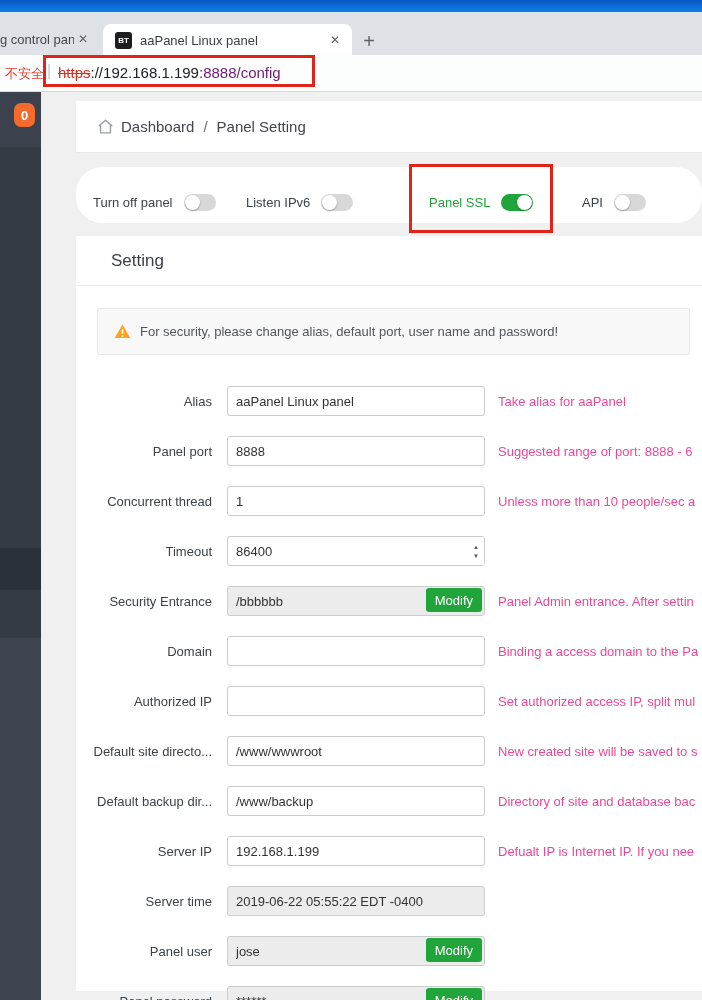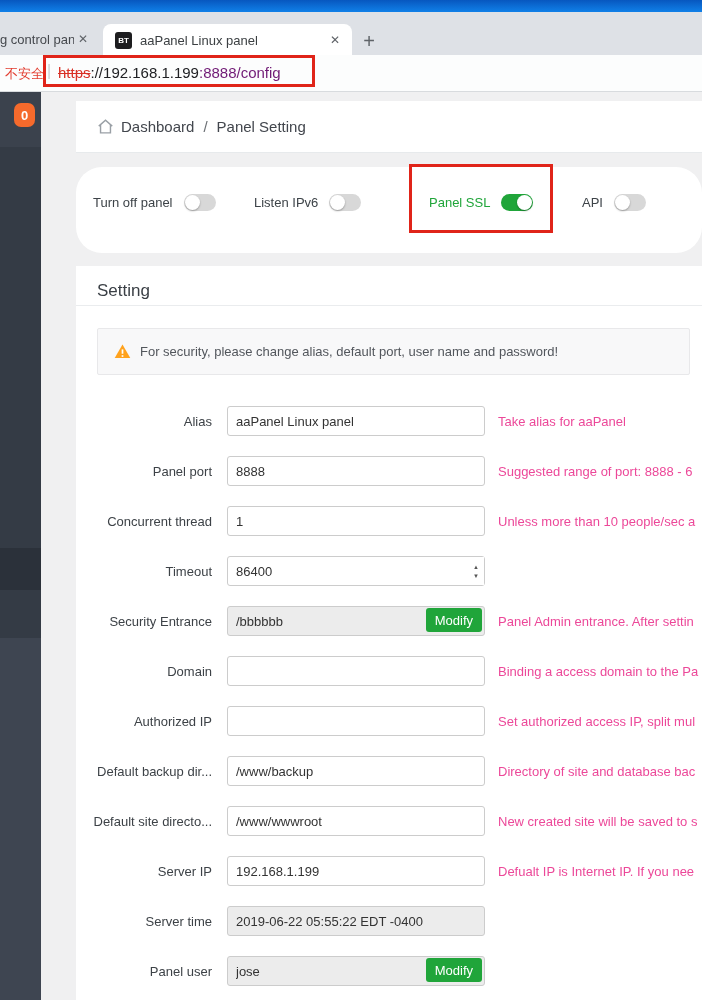"Turn off panel" .toggle-card { height: 86px -> 56px }
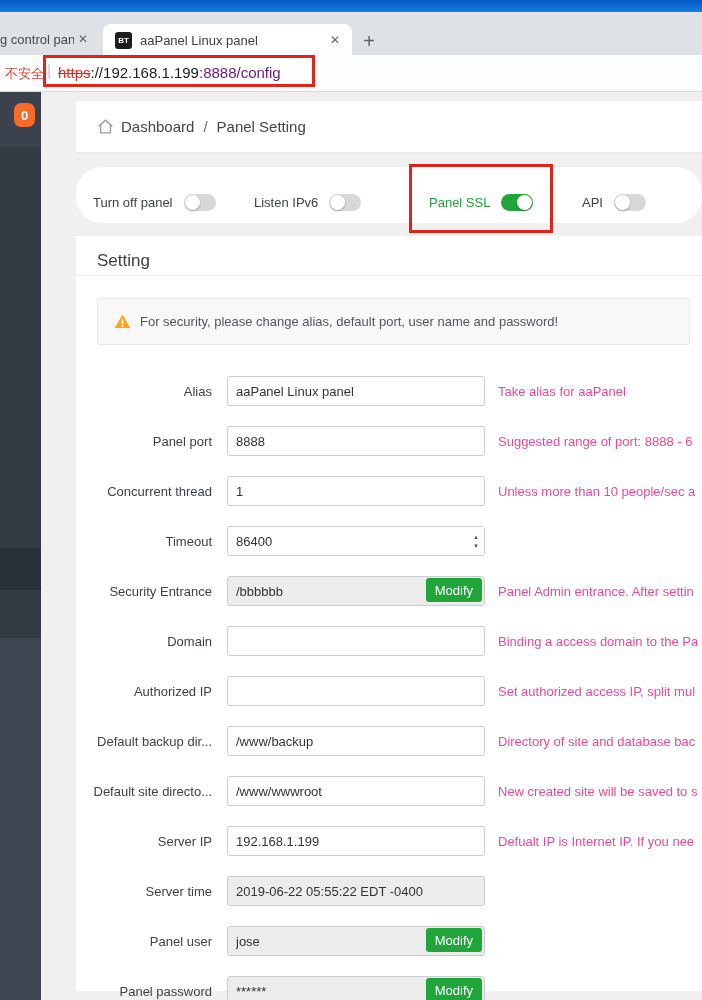"Listen IPv6" div.toggle-group { left: 178px -> 170px }
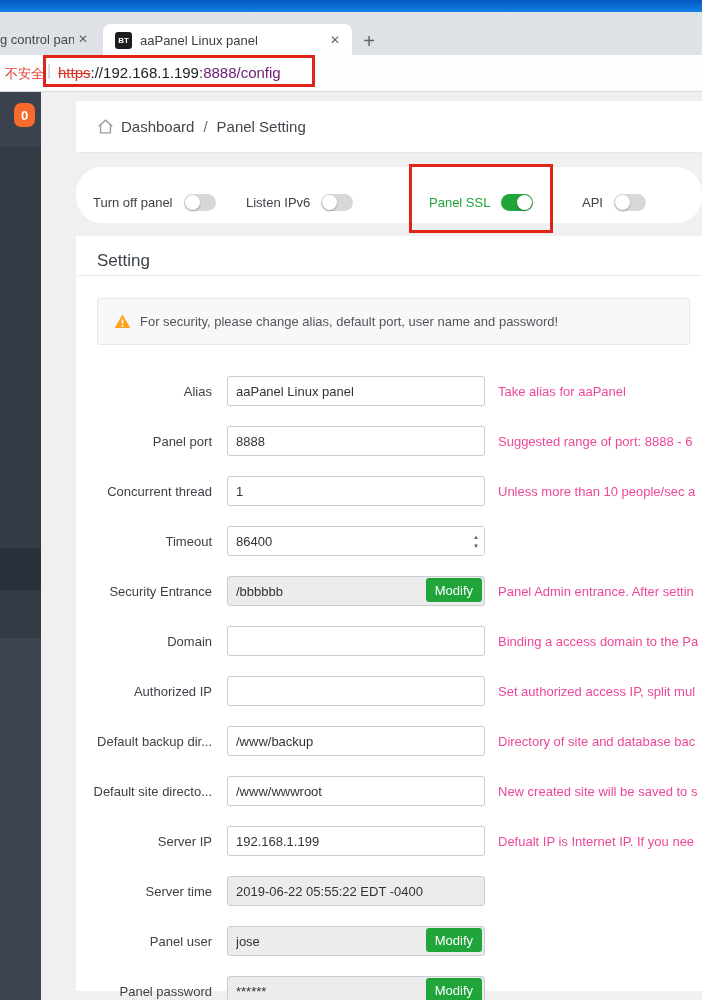"Setting" .setting-header { height: 40px -> 50px; padding-left: 21px -> 35px }
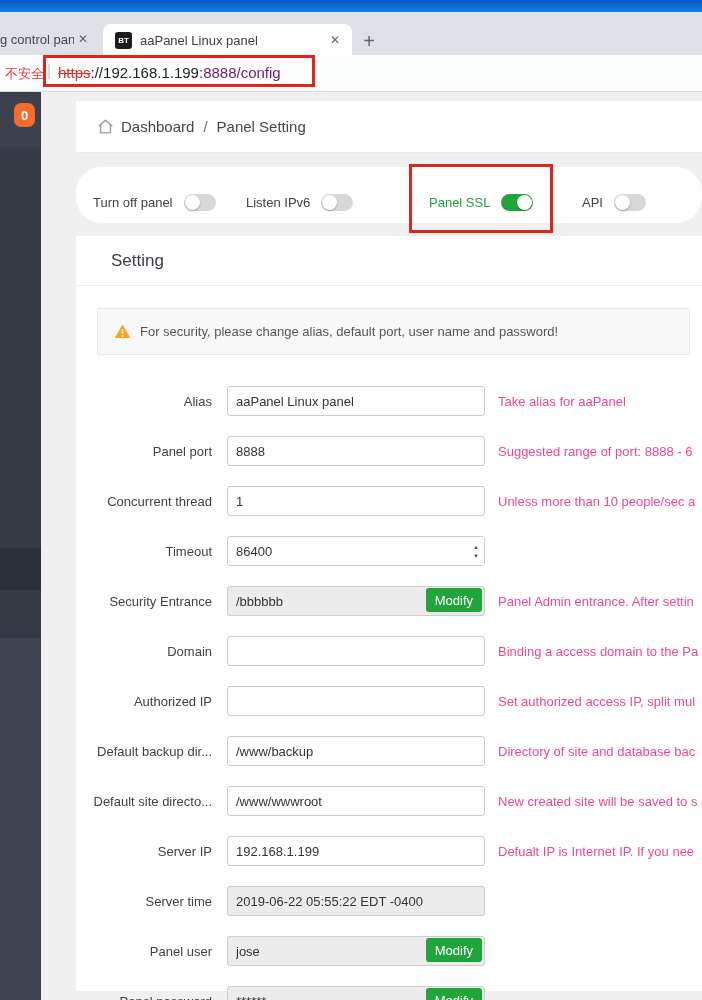"Default backup dir..." div.form-row { order: before "Default site directo..." -> after "Default site directo..." }
